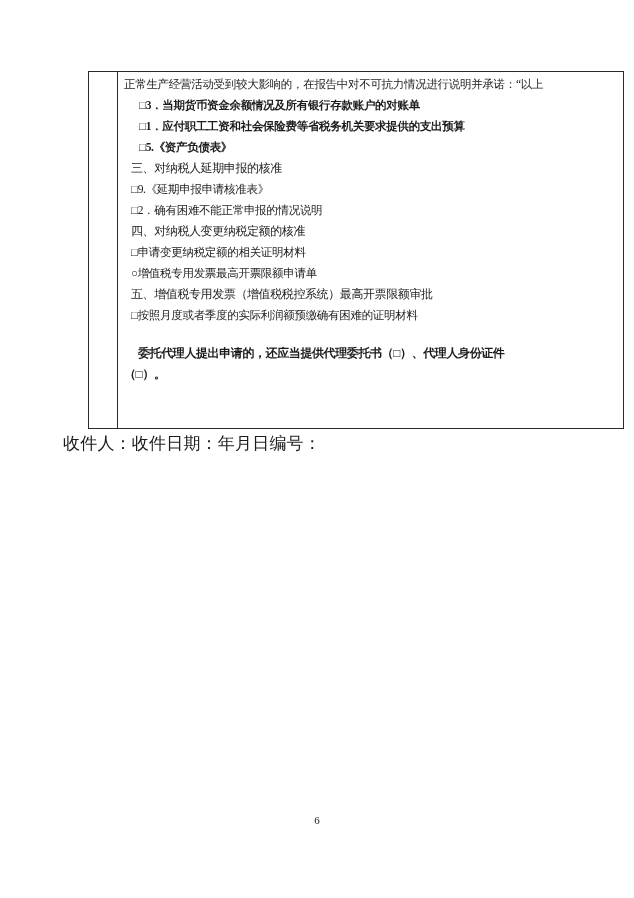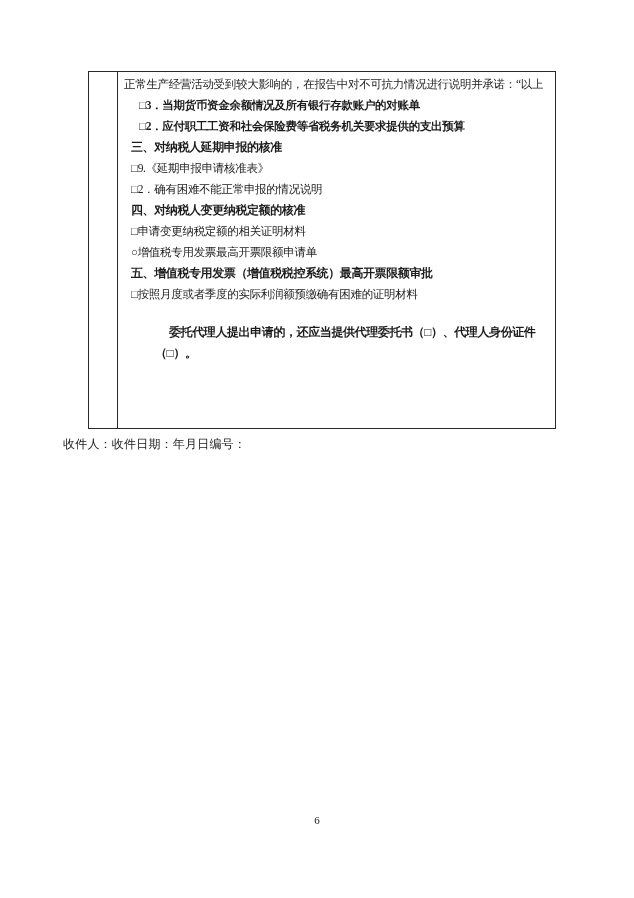"正常生产经营活动受到较大影响的，在报告中对不可抗力情况进行说明并承诺：“以上" .doc-table { width: 468px -> 536px }
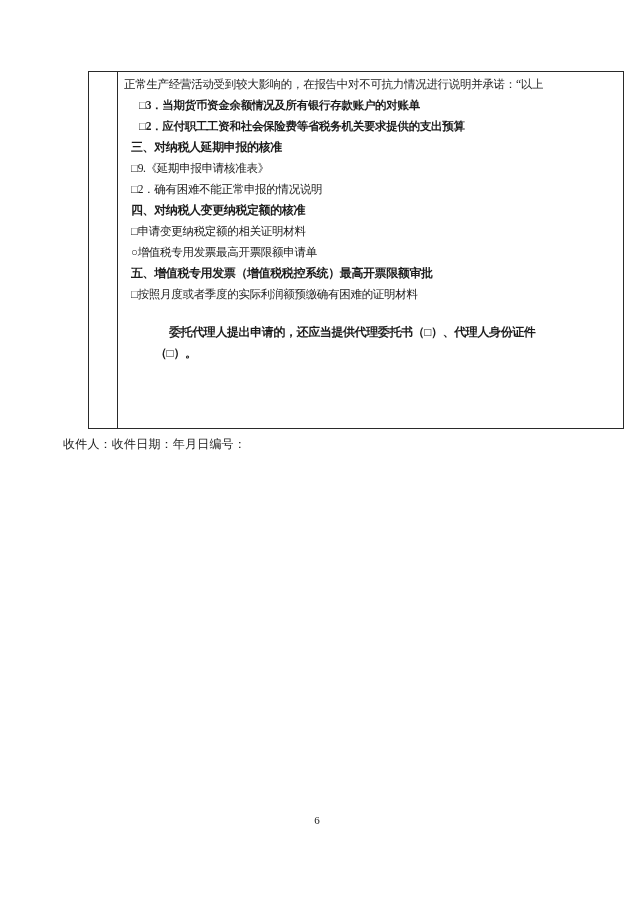"□2．应付职工工资和社会保险费等省税务机关要求提供的支出预算" div.line { text: 2 -> 1 }
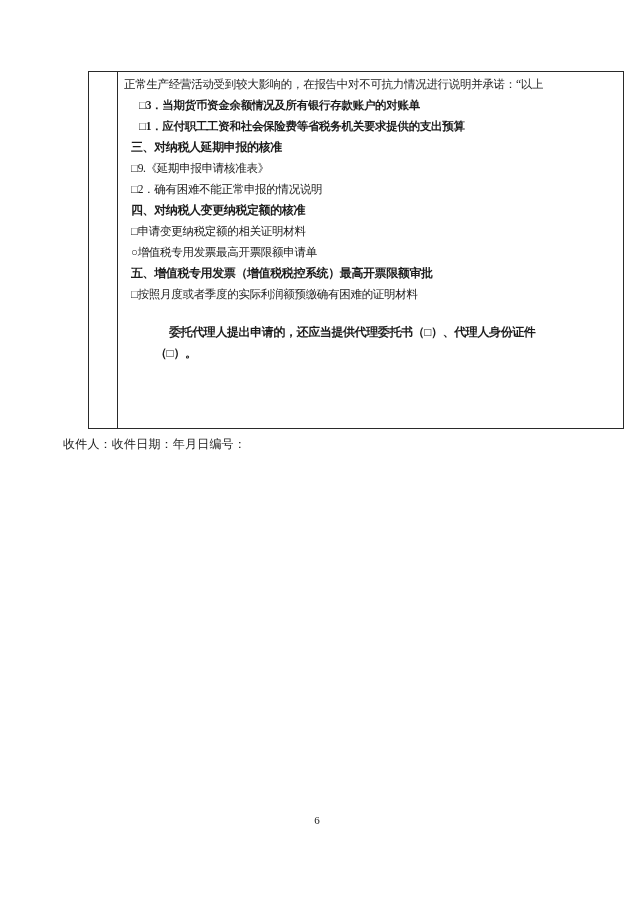"□5.《资产负债表》" div.line { html: none -> <div>□5.《资产负债表》</div> }
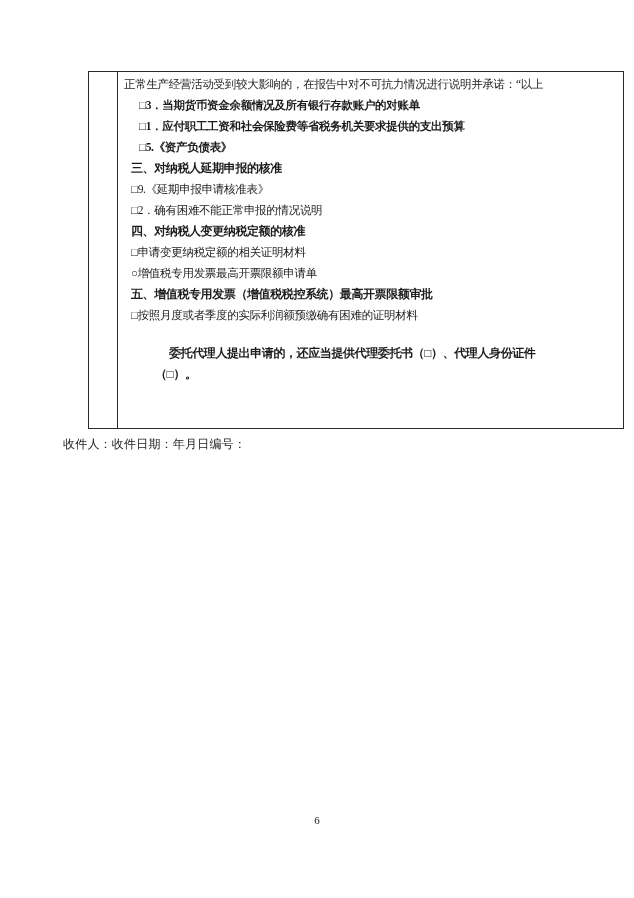"三、对纳税人延期申报的核准" .heading { font-weight: bold -> normal }
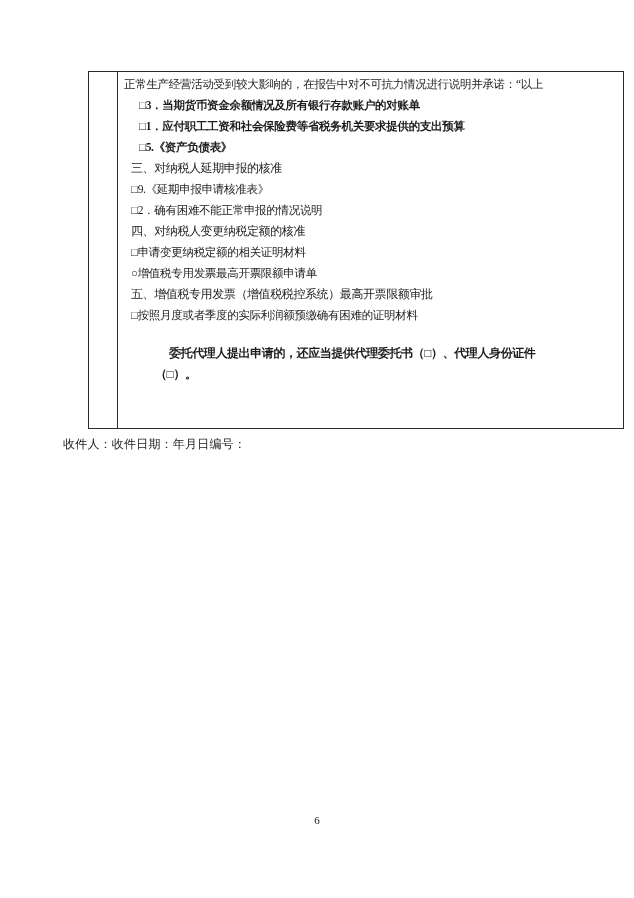"委托代理人提出申请的，还应当提供代理委托书（□）、代理人身份证件" .bold-para { margin-left: 31px -> none }
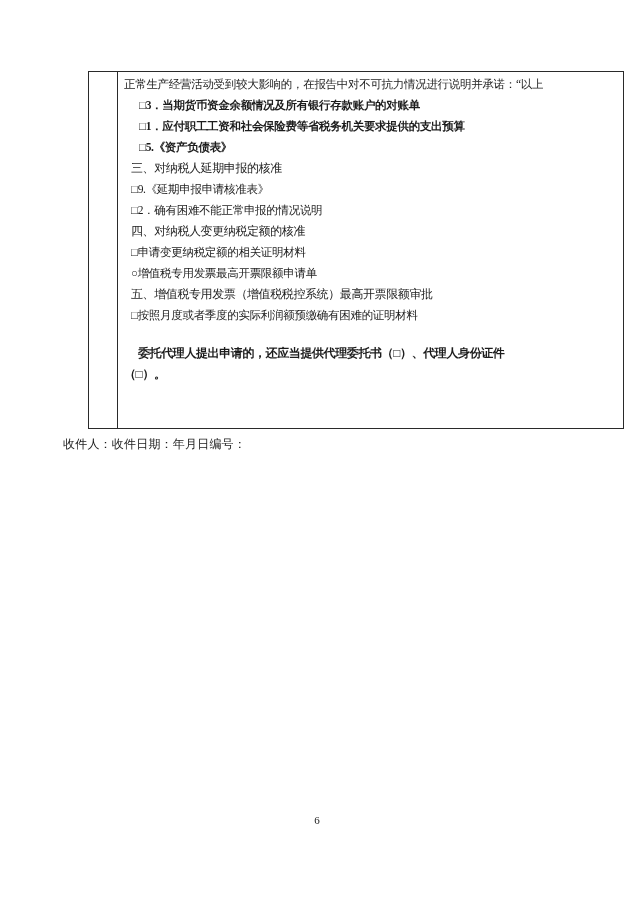"收件人：收件日期：年月日编号：" .receipt-line { font-size: 12px -> 17px }
